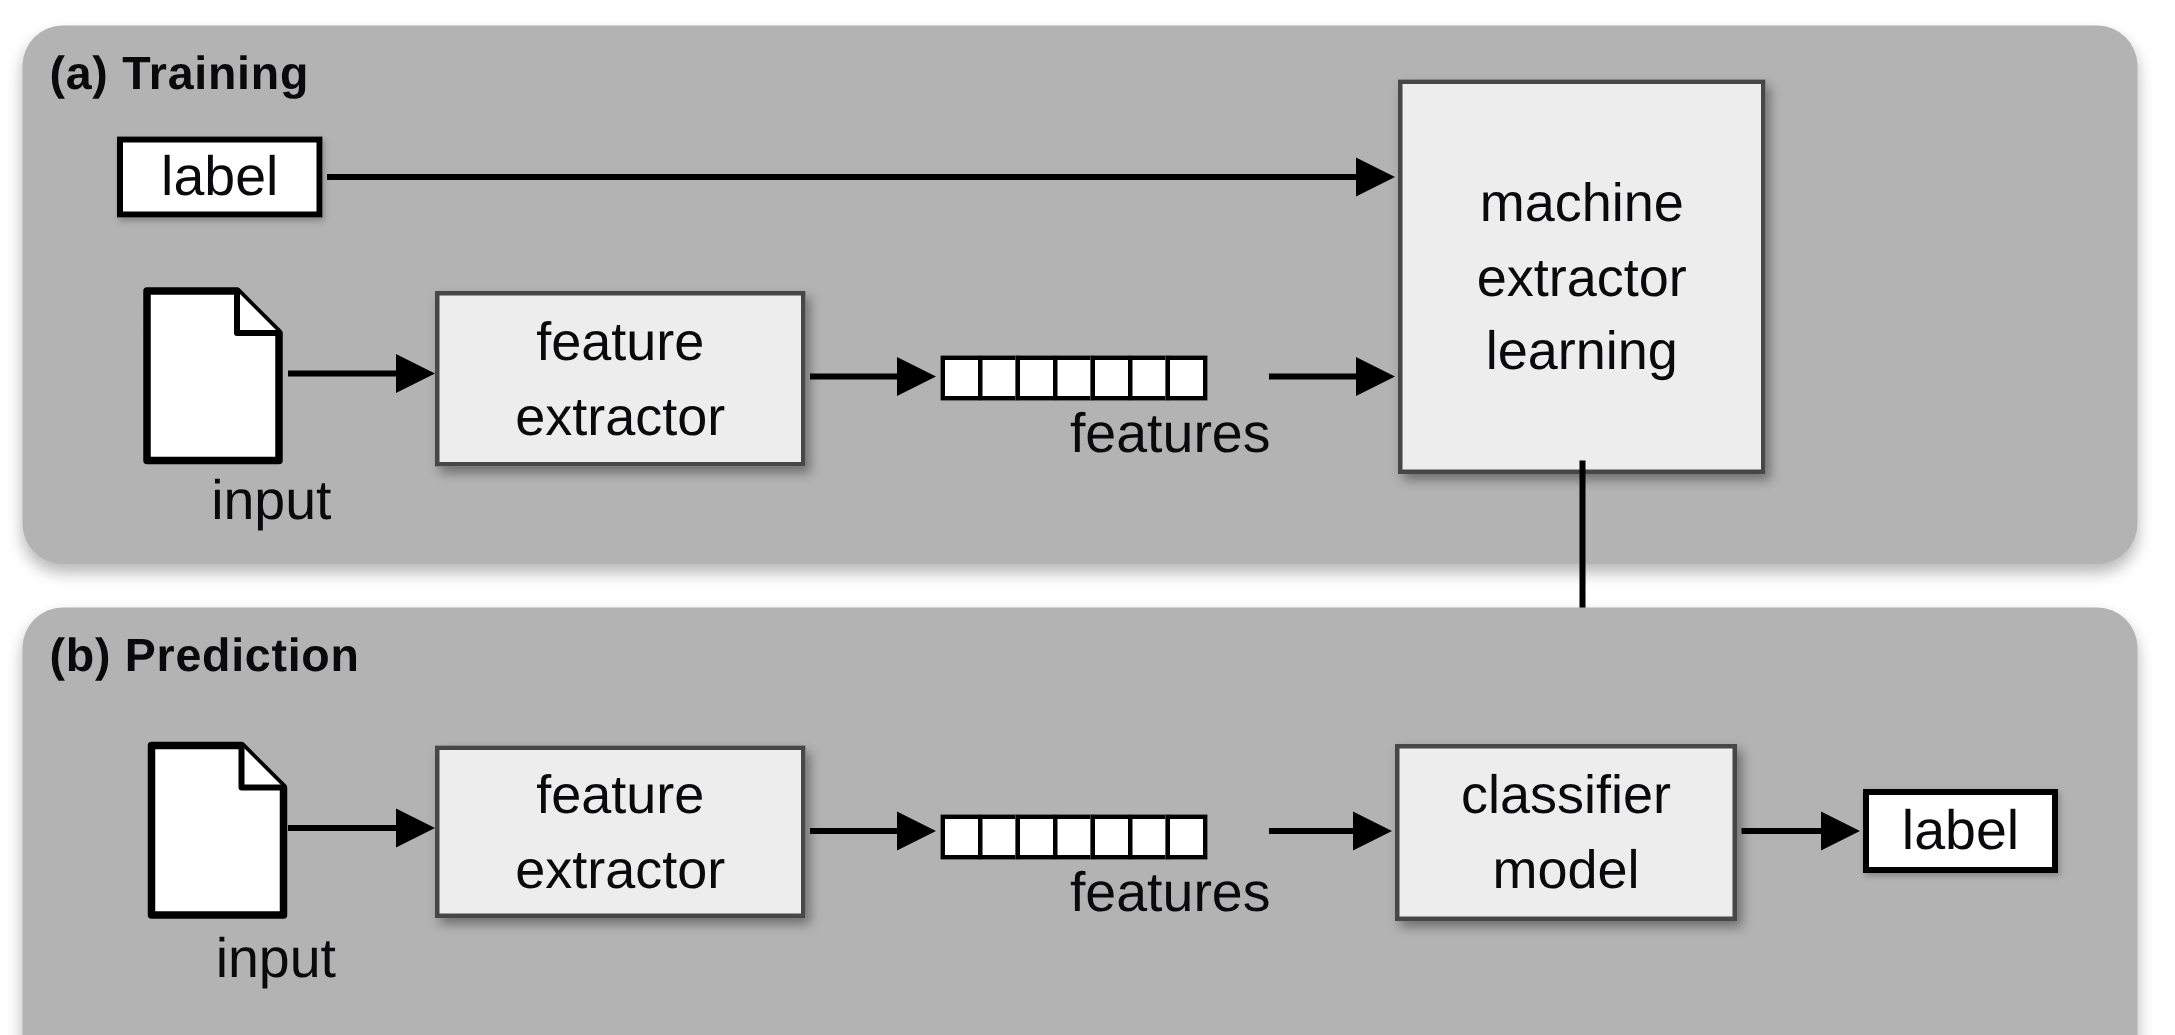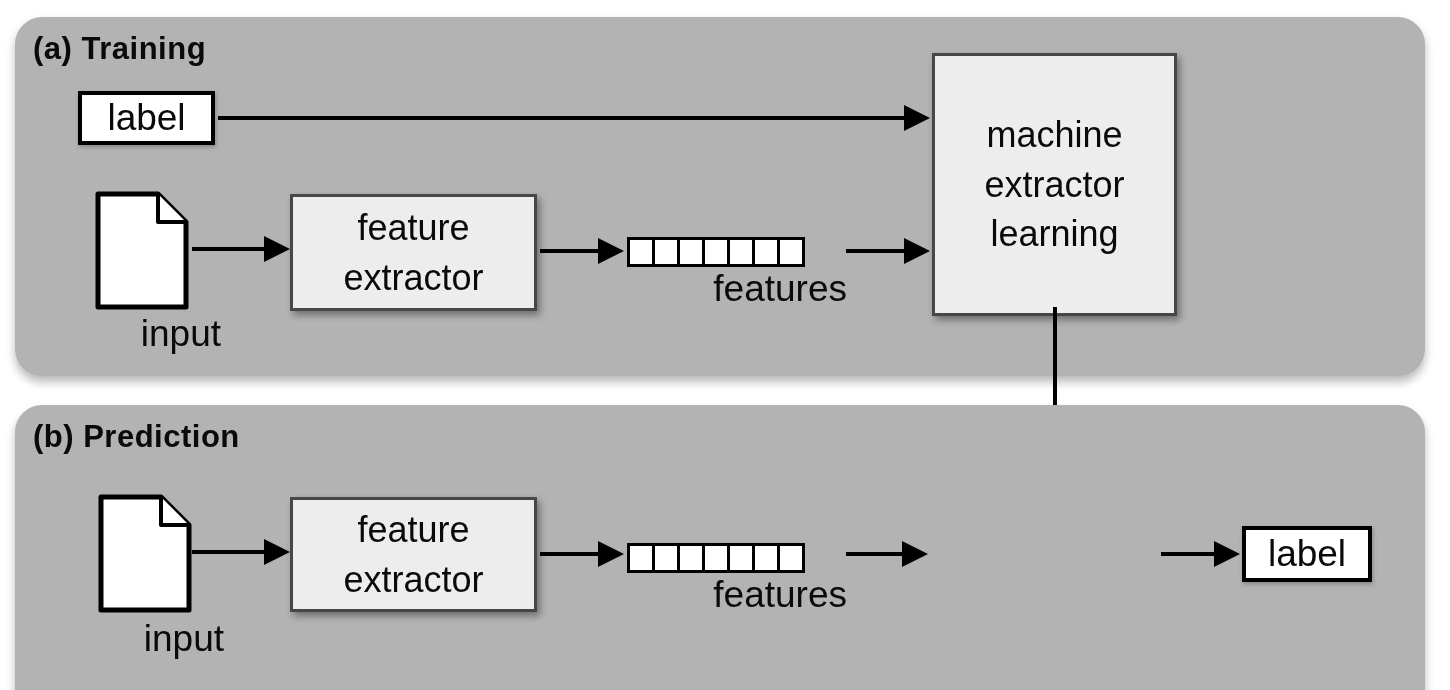"classifier" div.process-box { html: none -> <div> <span>classifier</span> <span>model</span> </div> }
